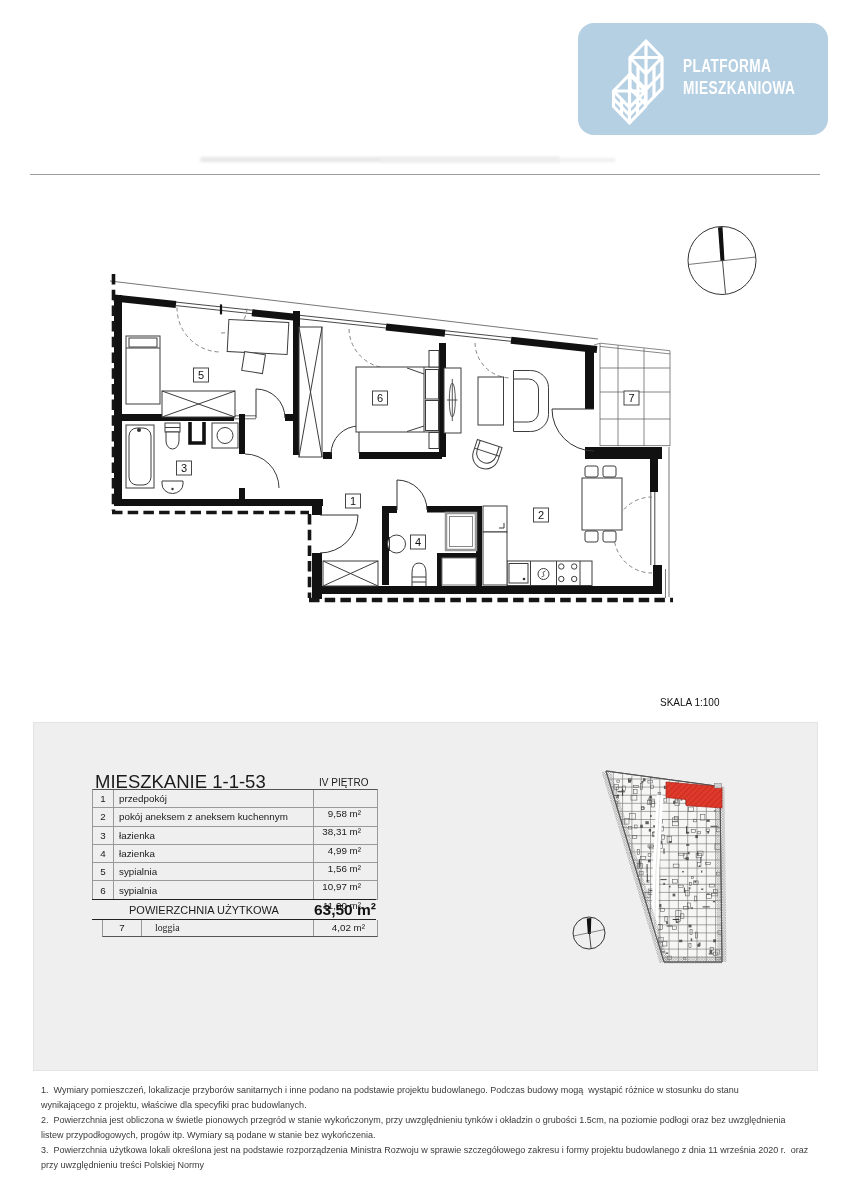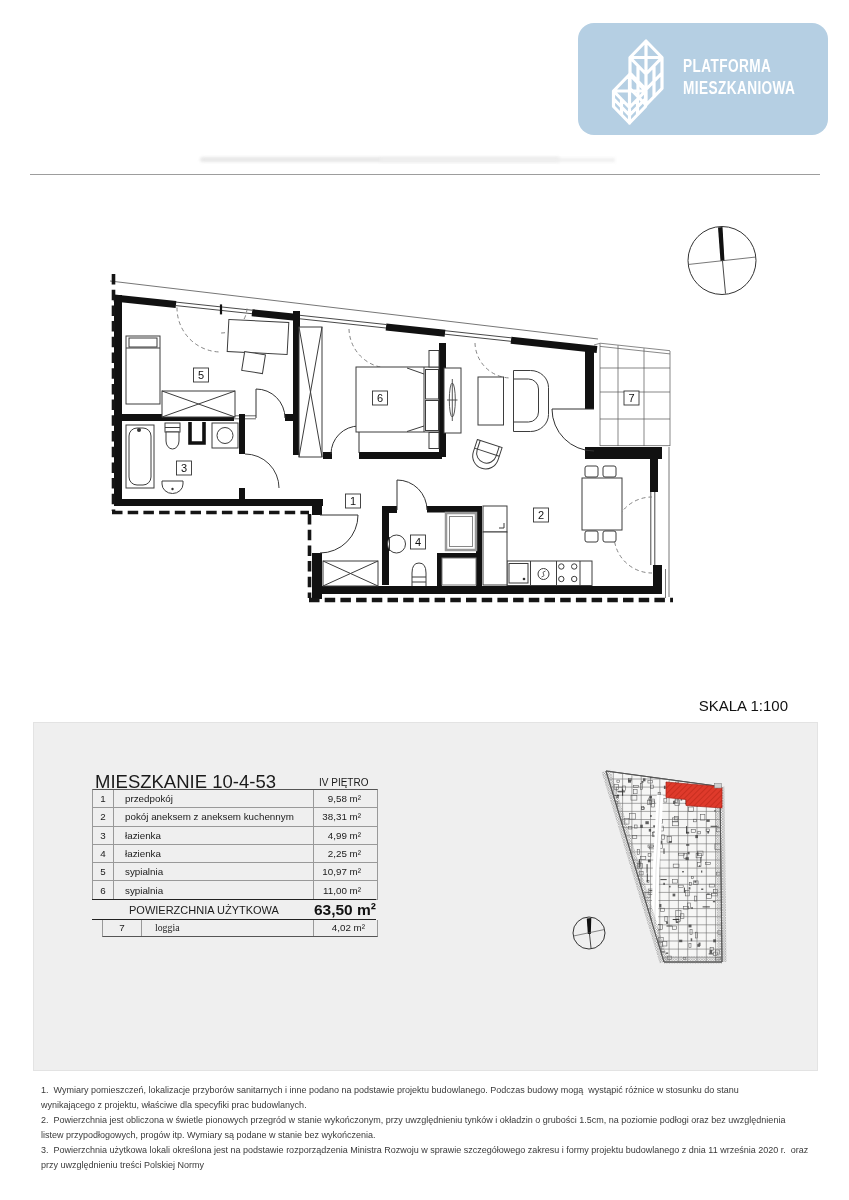"SKALA 1:100" #skala { font-size: 15px -> 10px; text-align: right -> none }
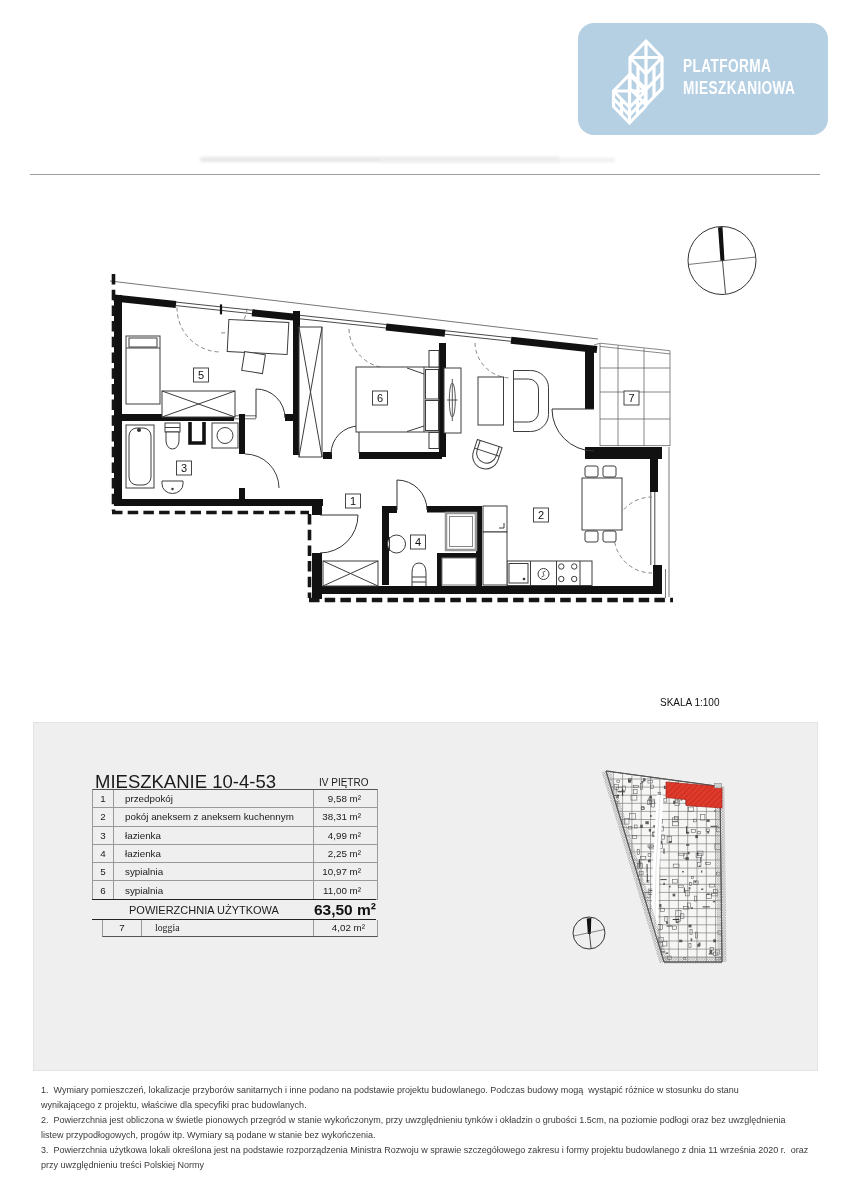"MIESZKANIE 10-4-53" div.abs { text: 10-4-53 -> 1-1-53 }
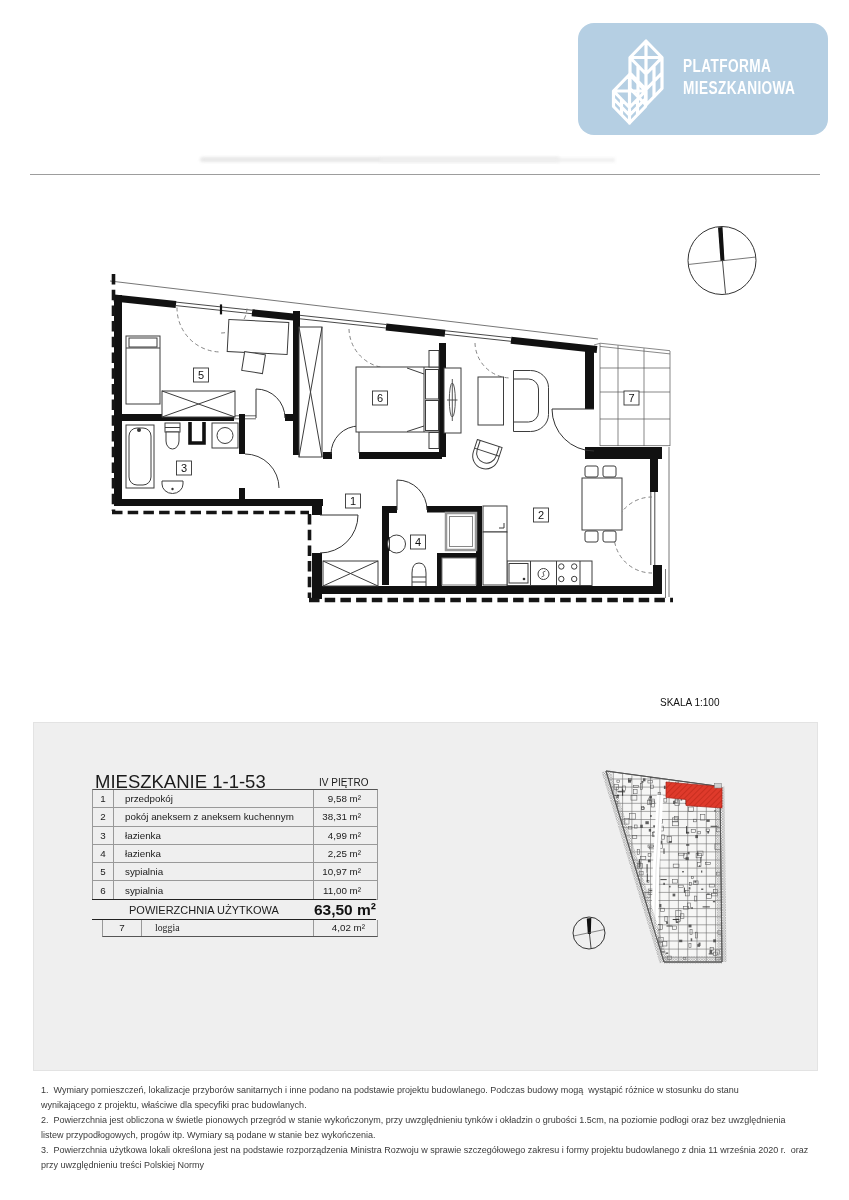"przedpokój" .rn { margin-left: 6px -> none }
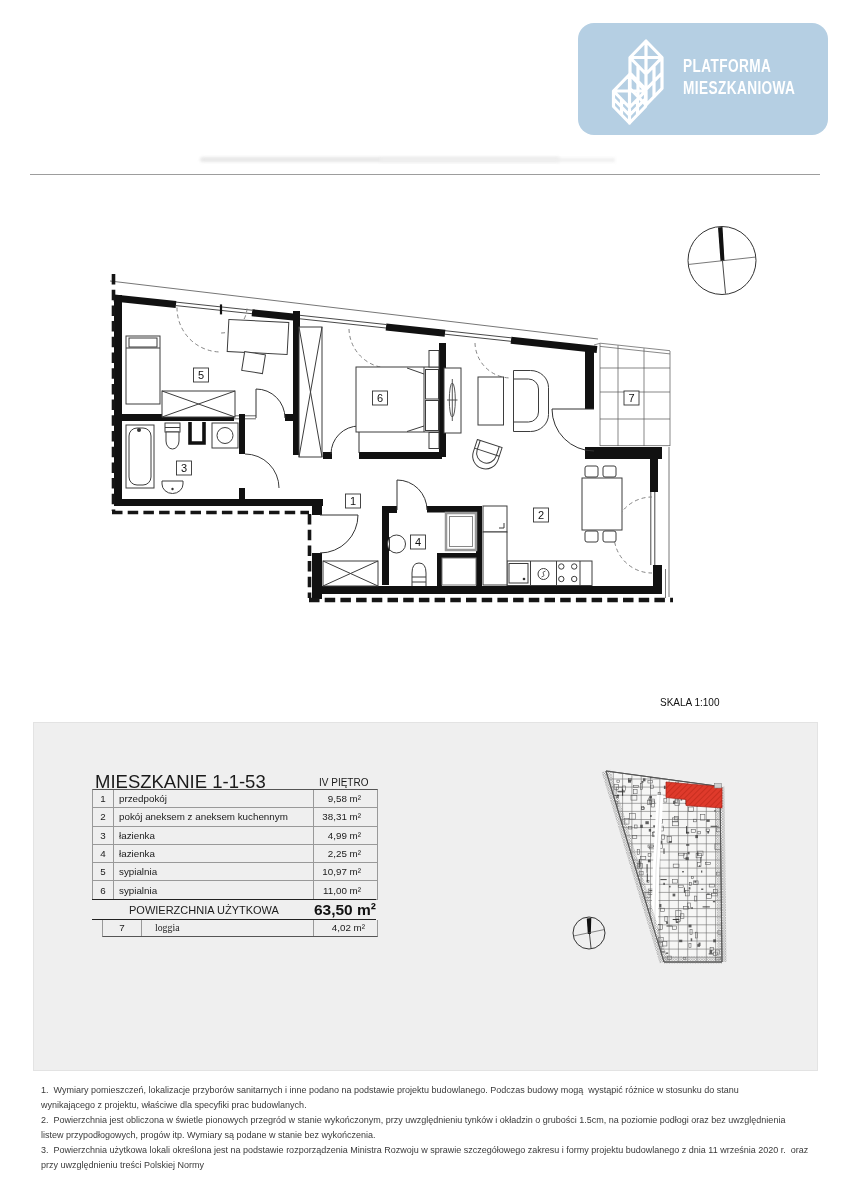"9,58 m²" .ra { margin-top: none -> 15px }
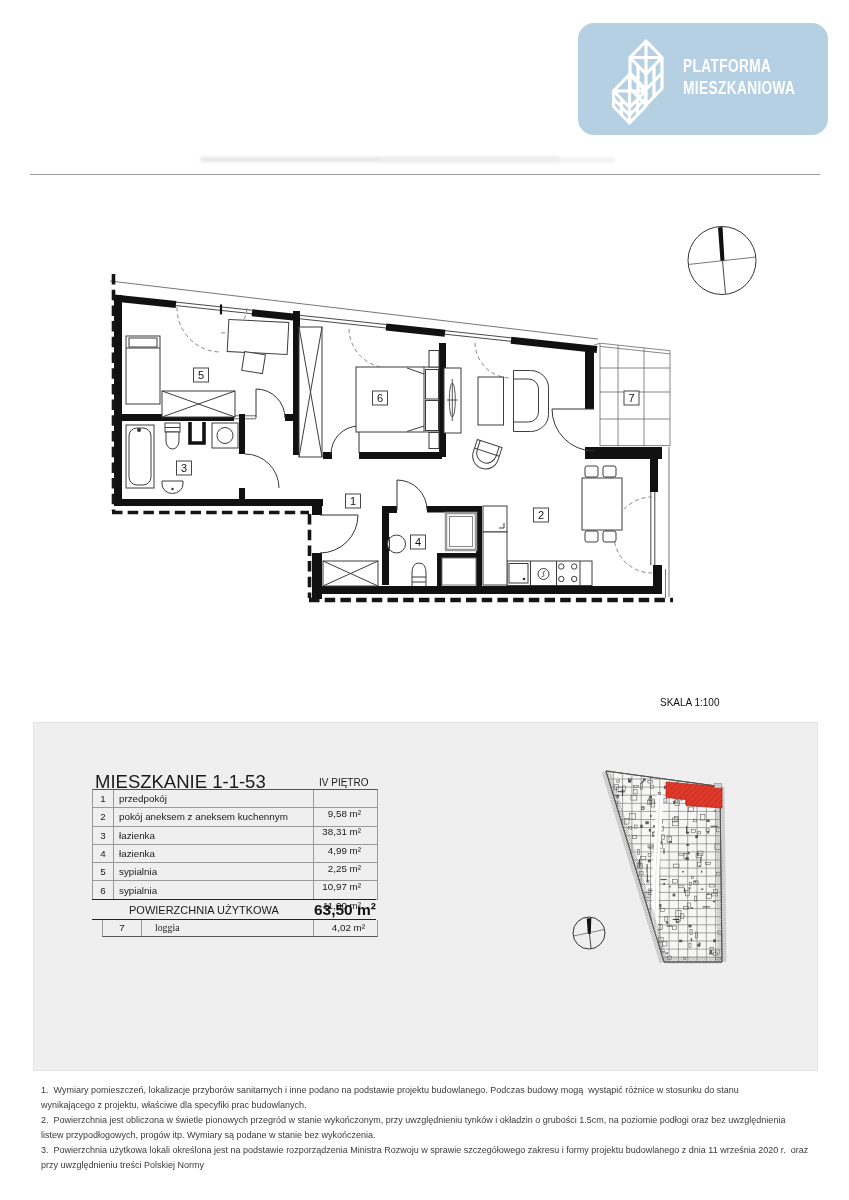"2,25 m²" span.ra { text: 2,25 -> 1,56 }
